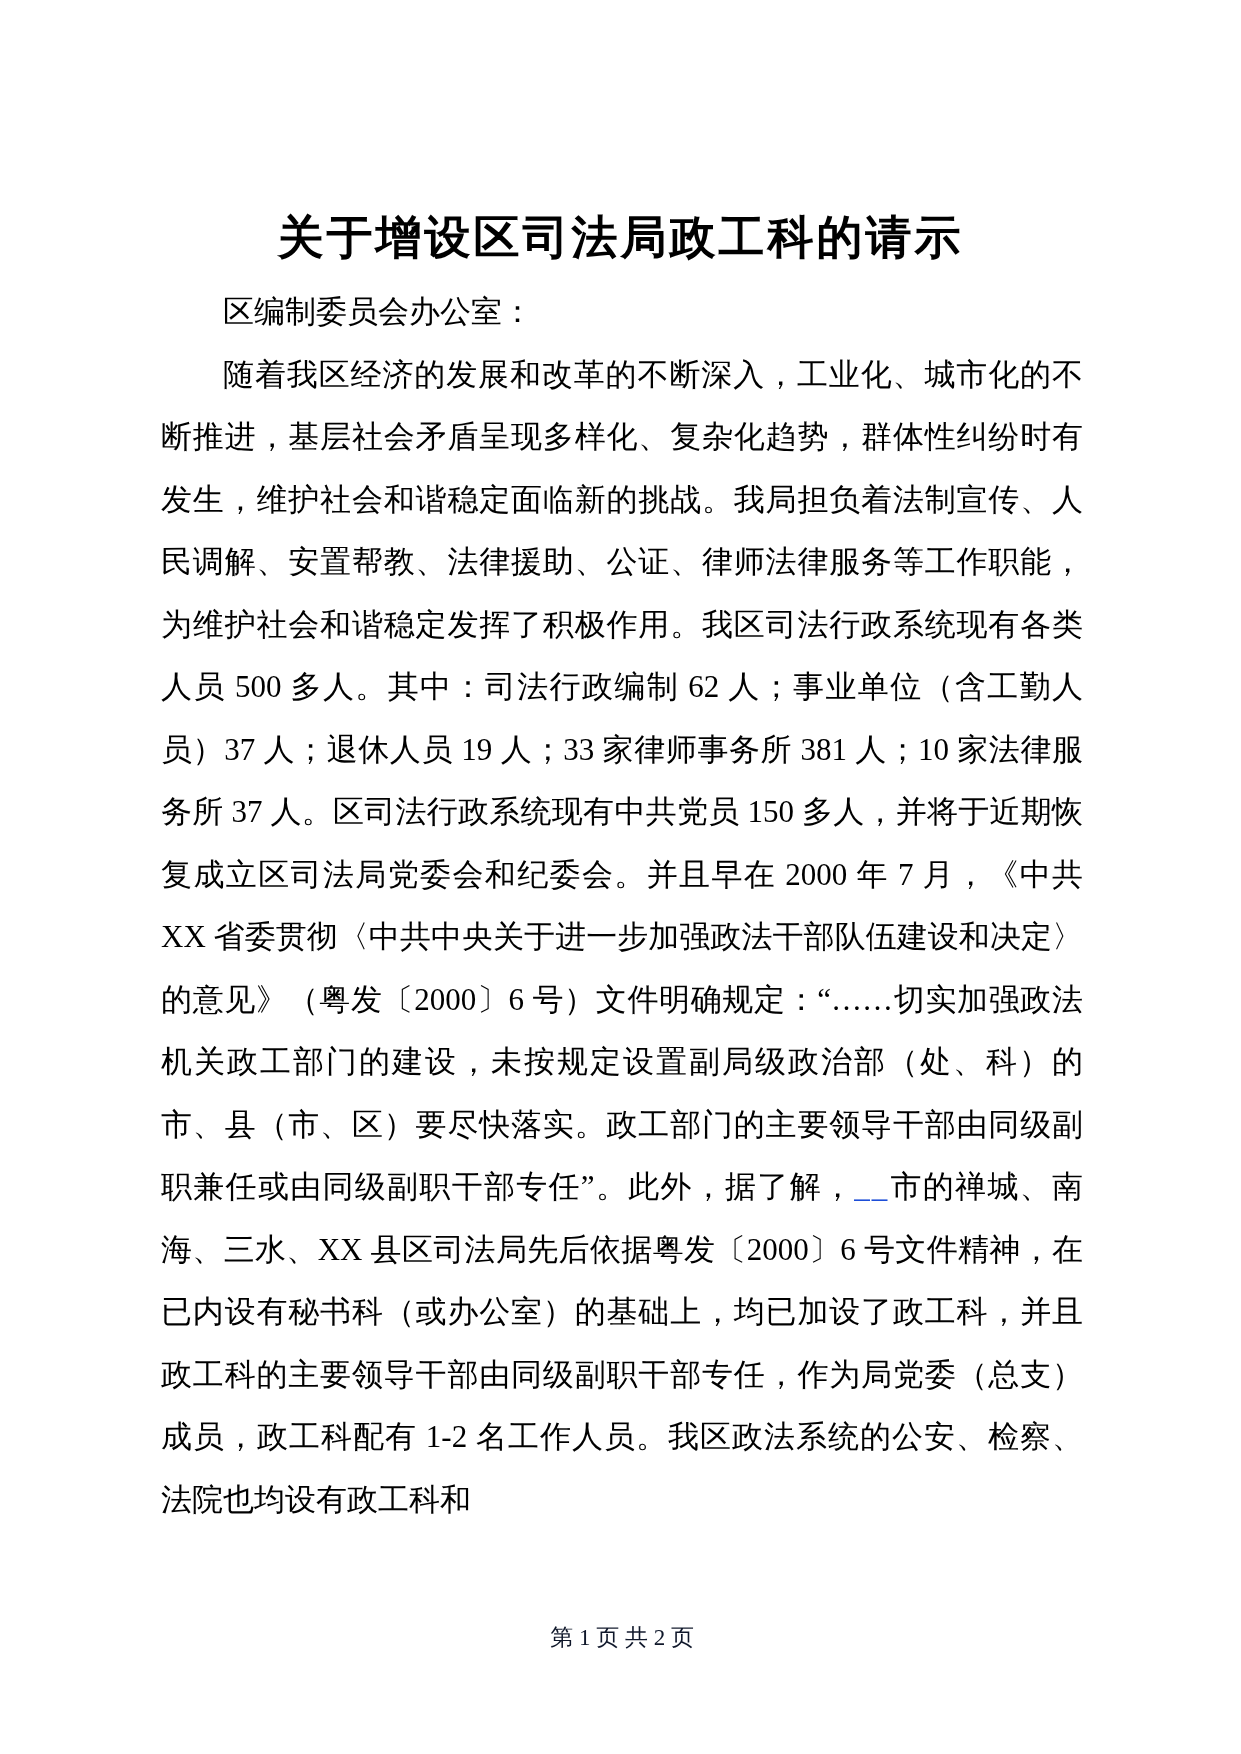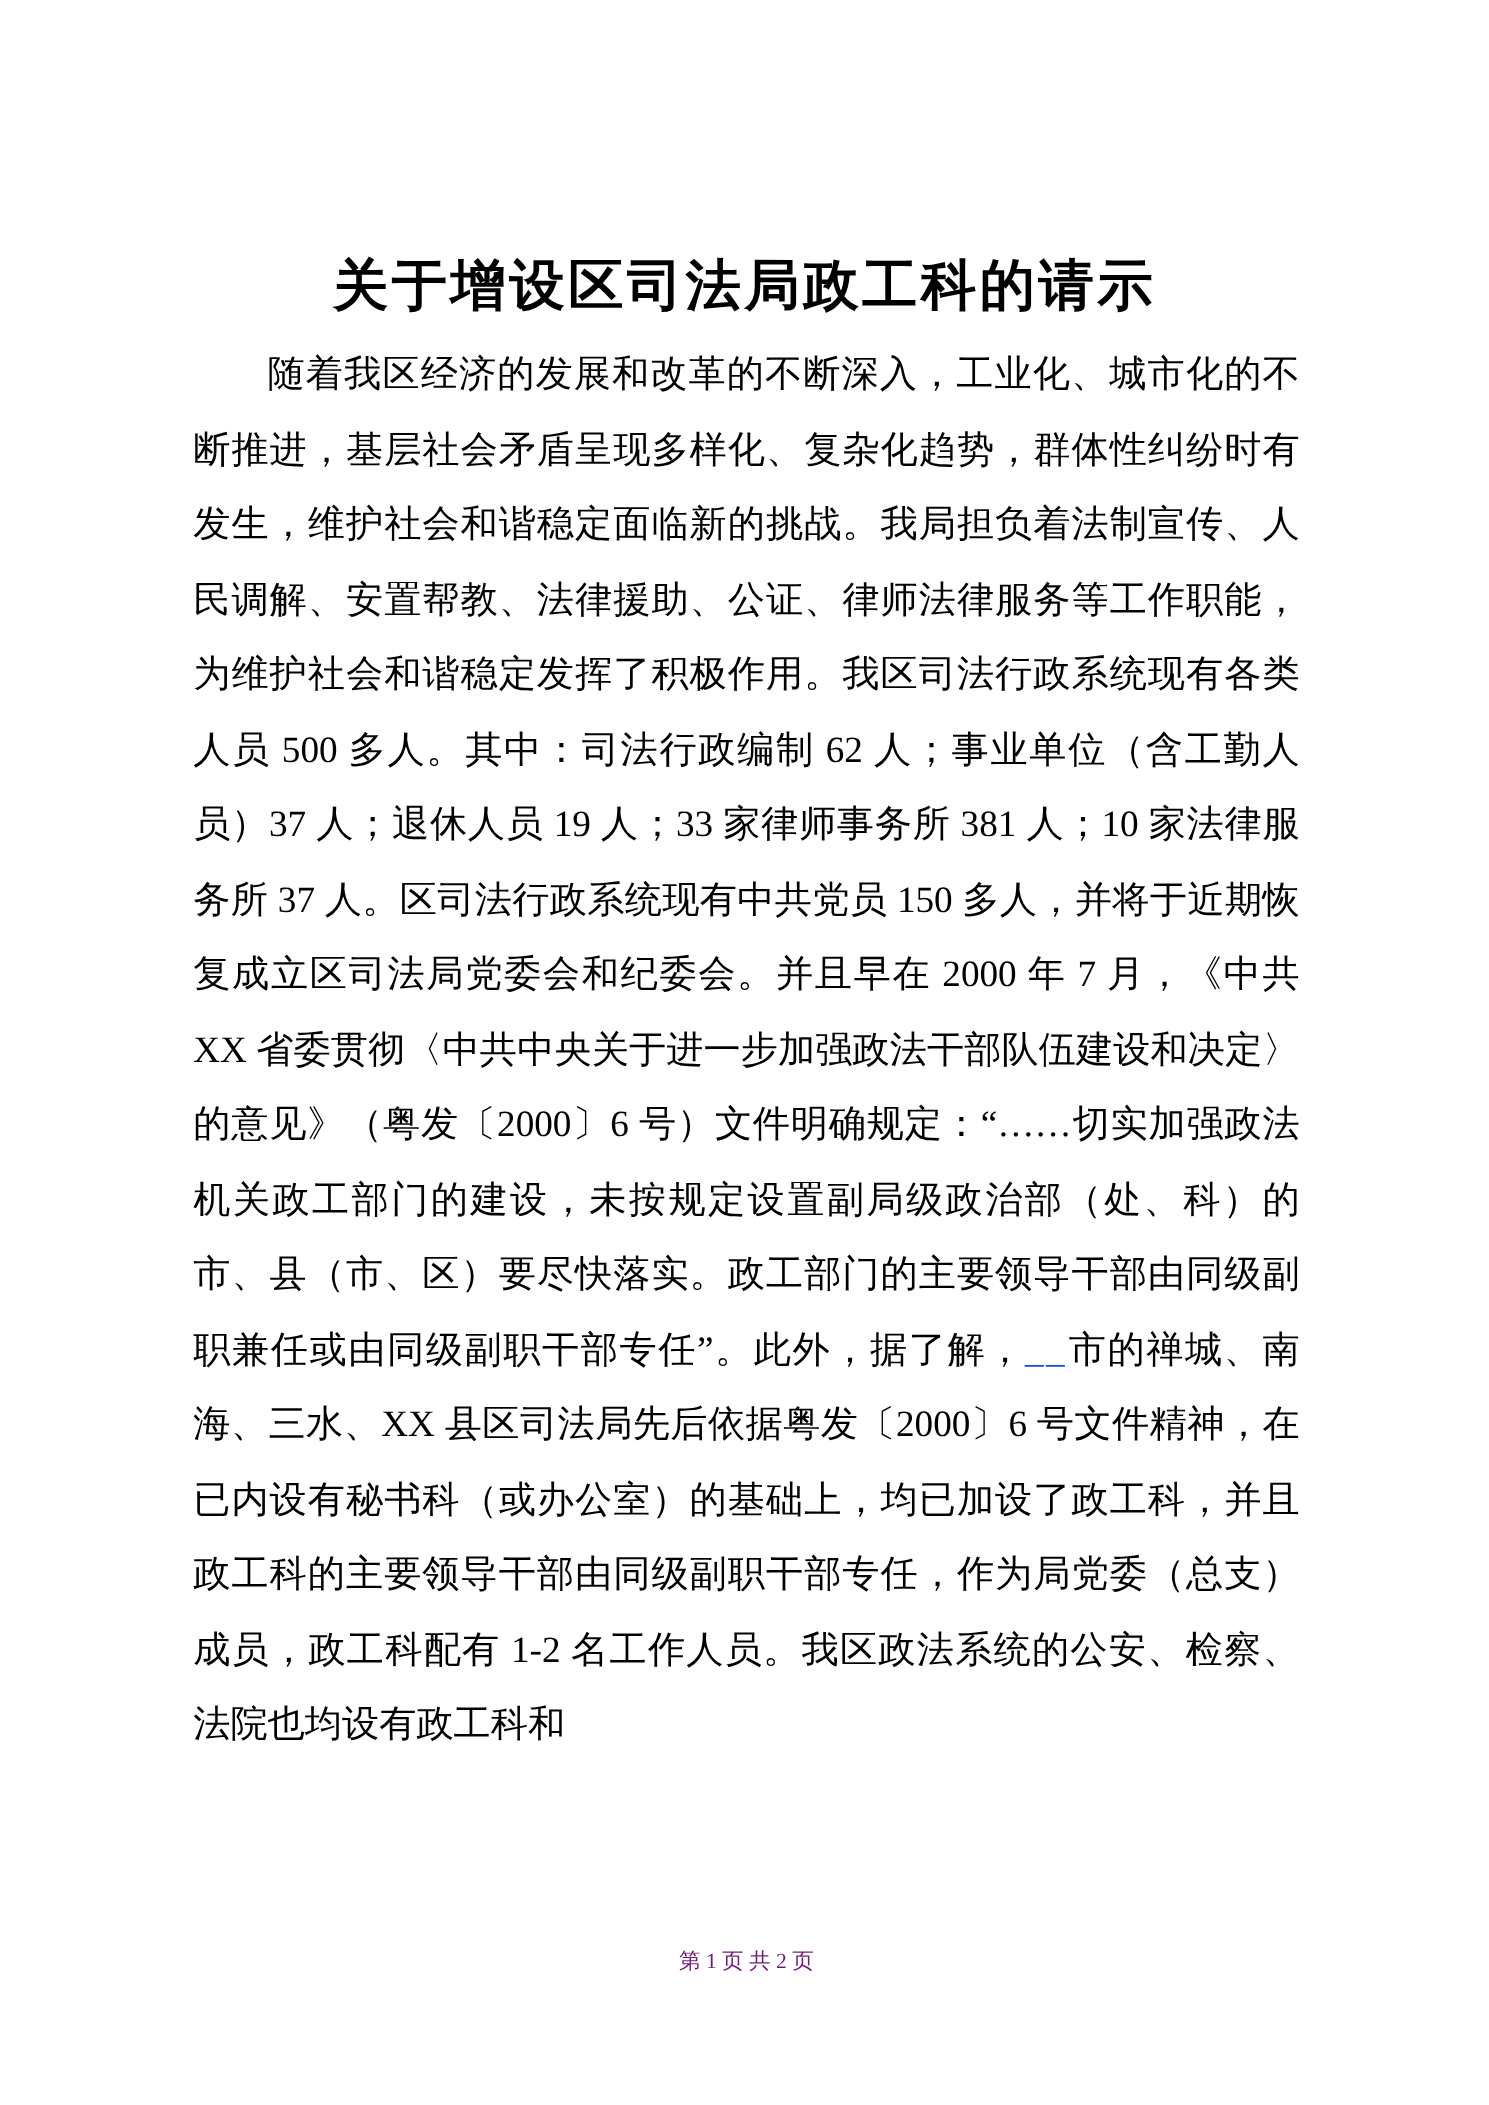"区编制委员会办公室：" p { html: none -> <p><span>区编制委员会办公室：</span></p> }
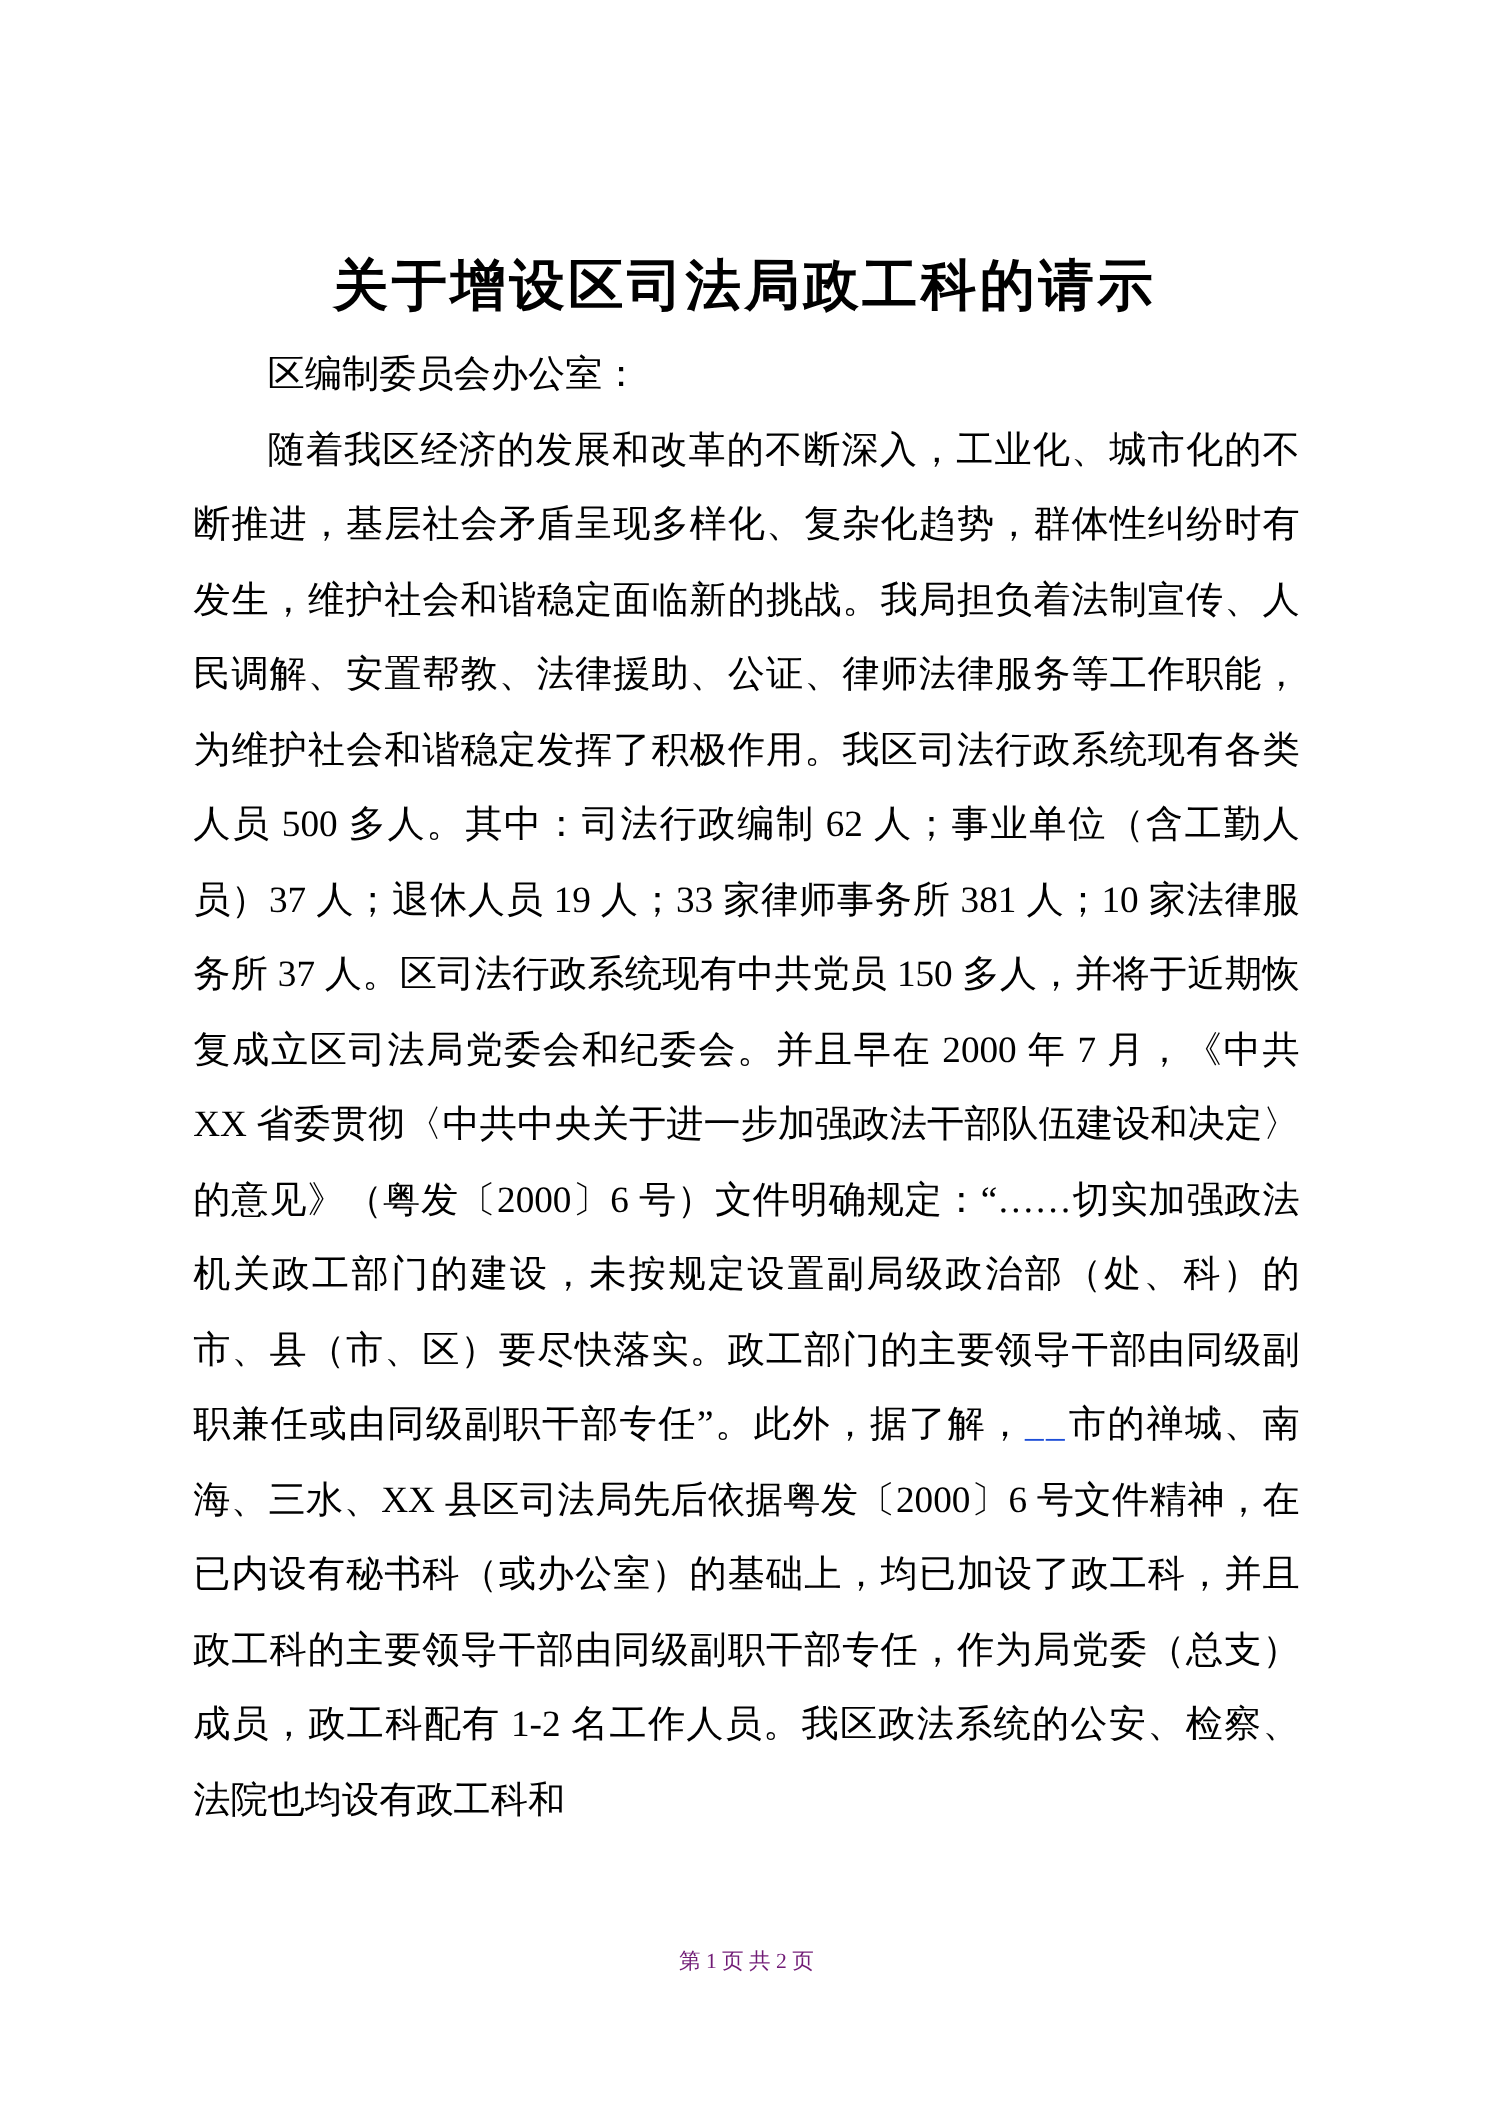"第 1 页 共 2" .page-footer { color: #701a75 -> #0f172a; font-size: 18px -> 23px }
